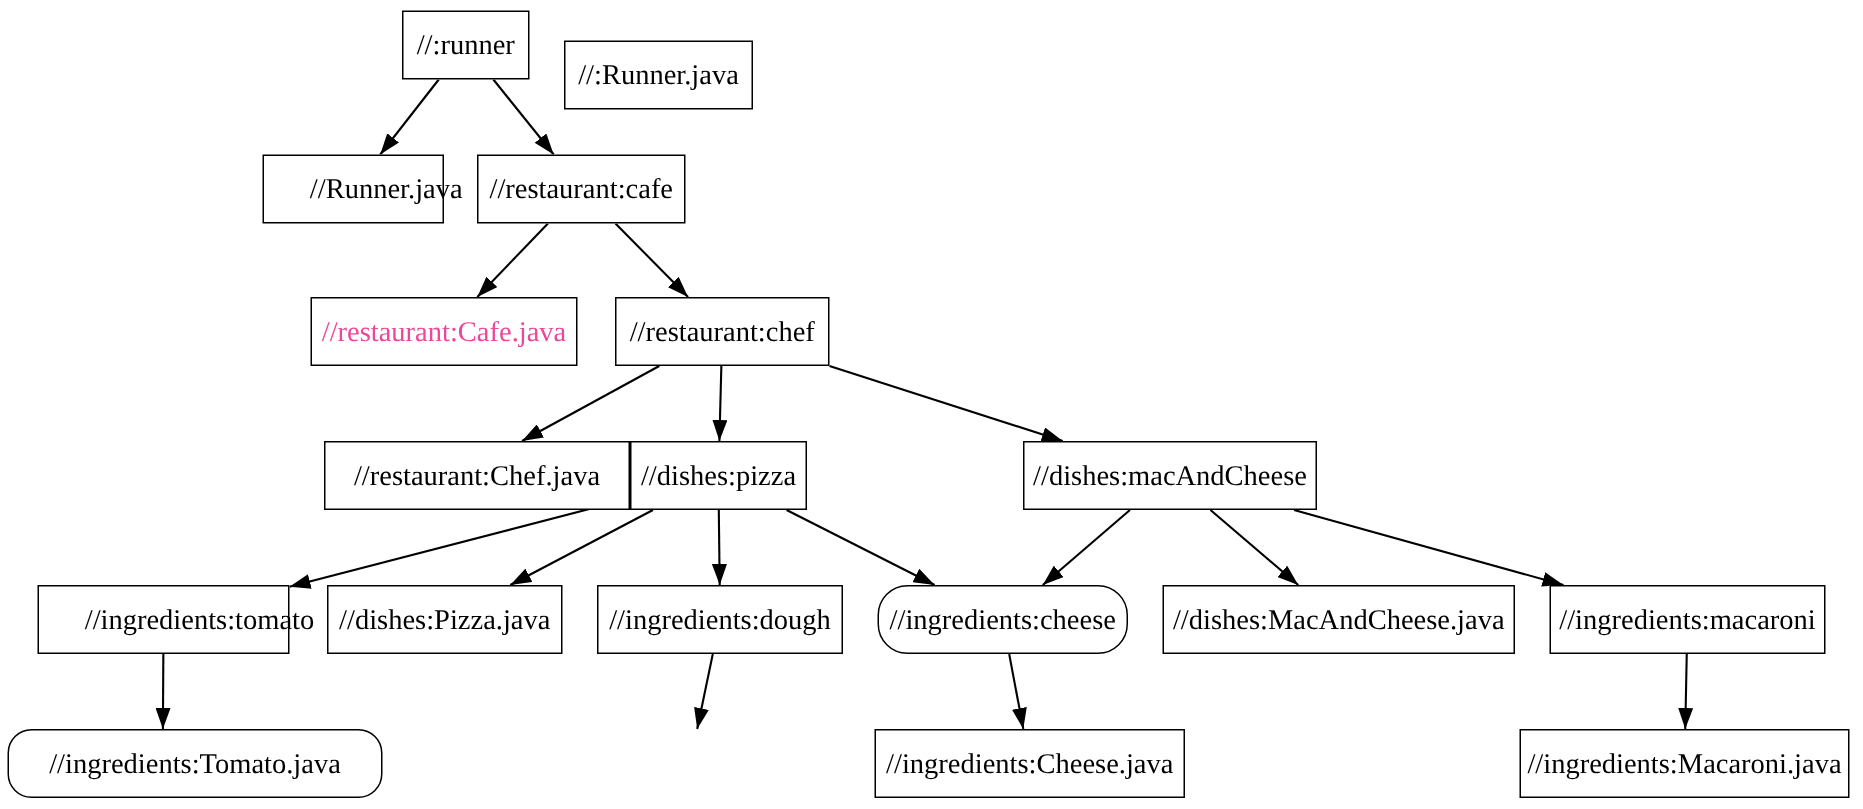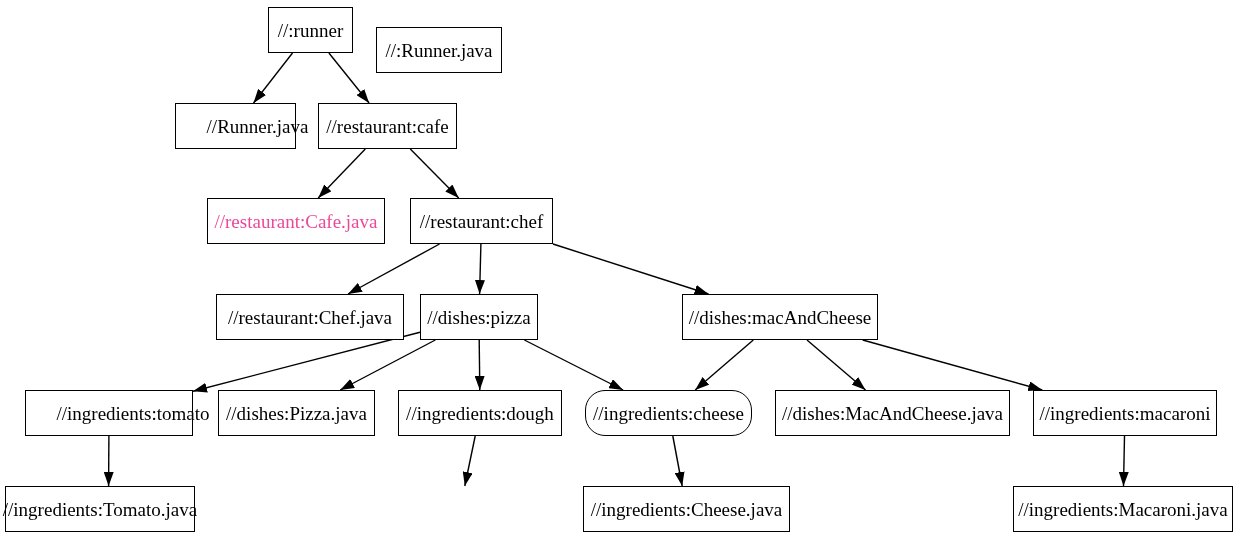"//restaurant:Chef.java" div.node { width: 188px -> 204px }
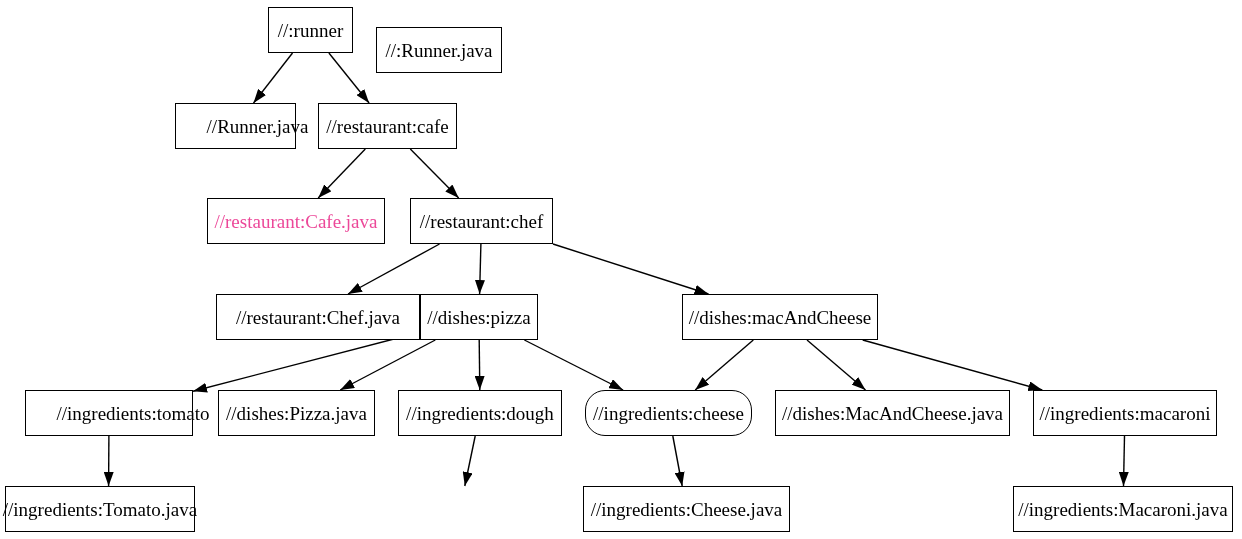"//ingredients:Tomato.java" div.node { border-radius: none -> 16px; width: 190px -> 250px }
